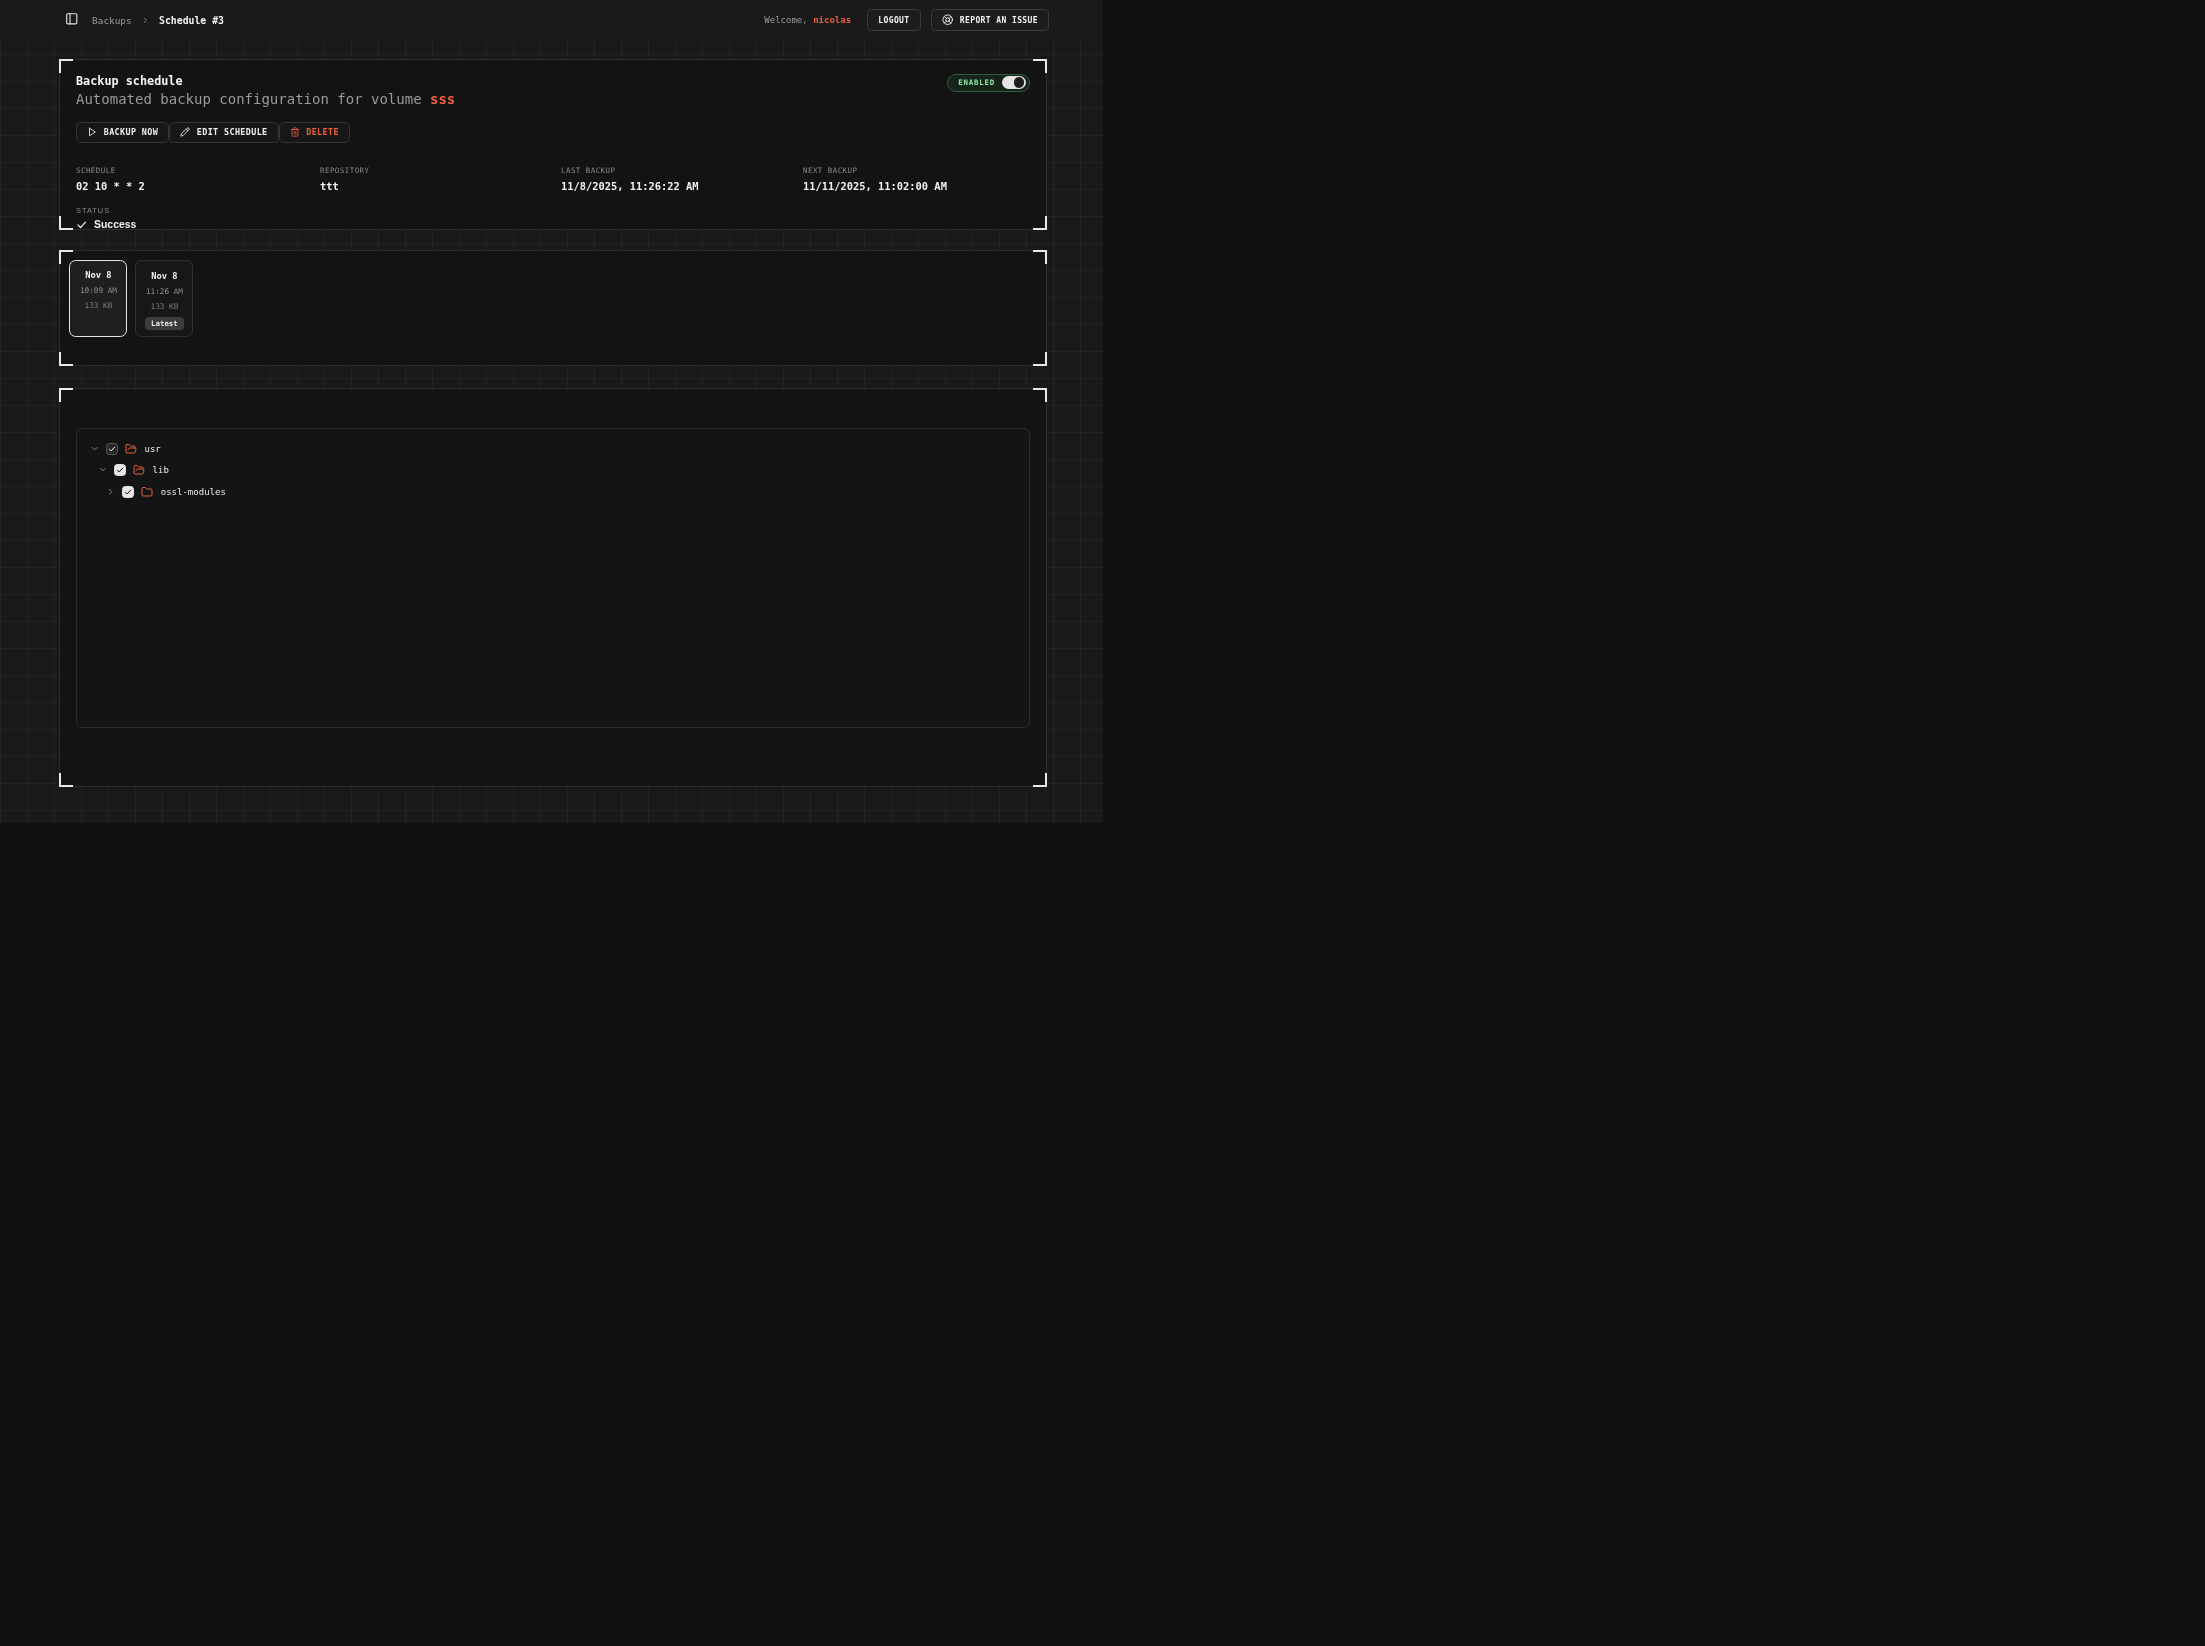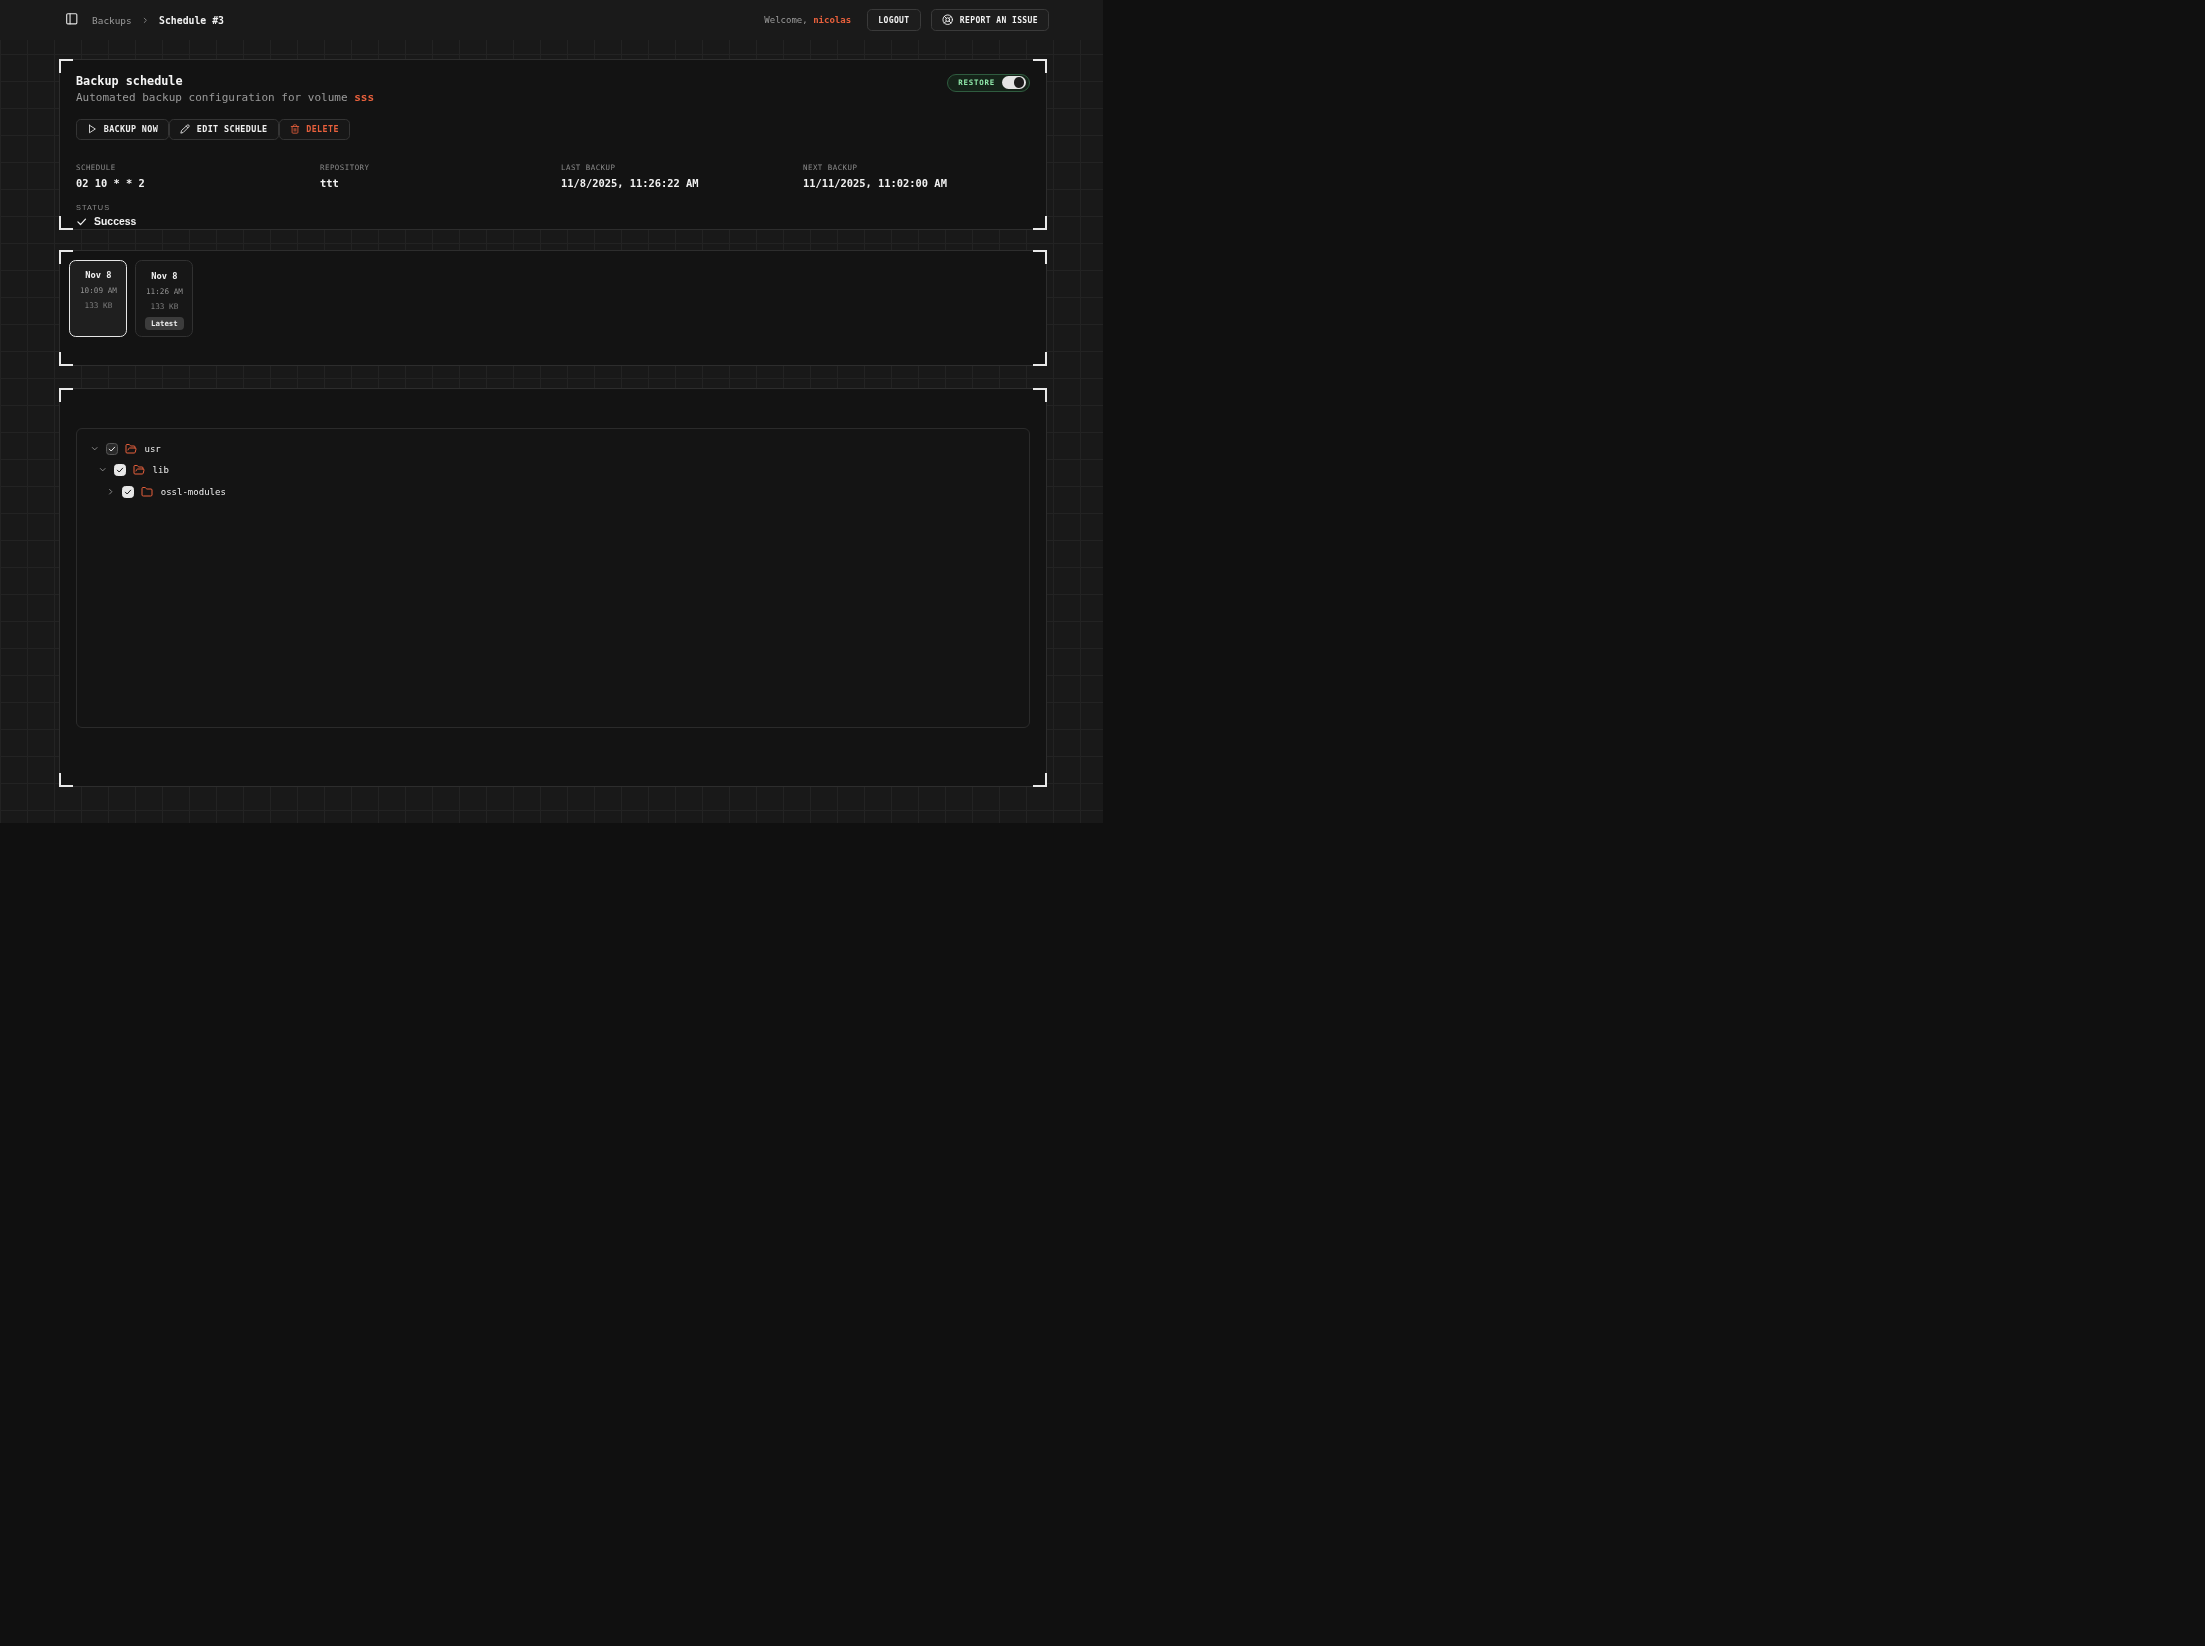"RESTORE" span.enabled-label { text: RESTORE -> ENABLED }
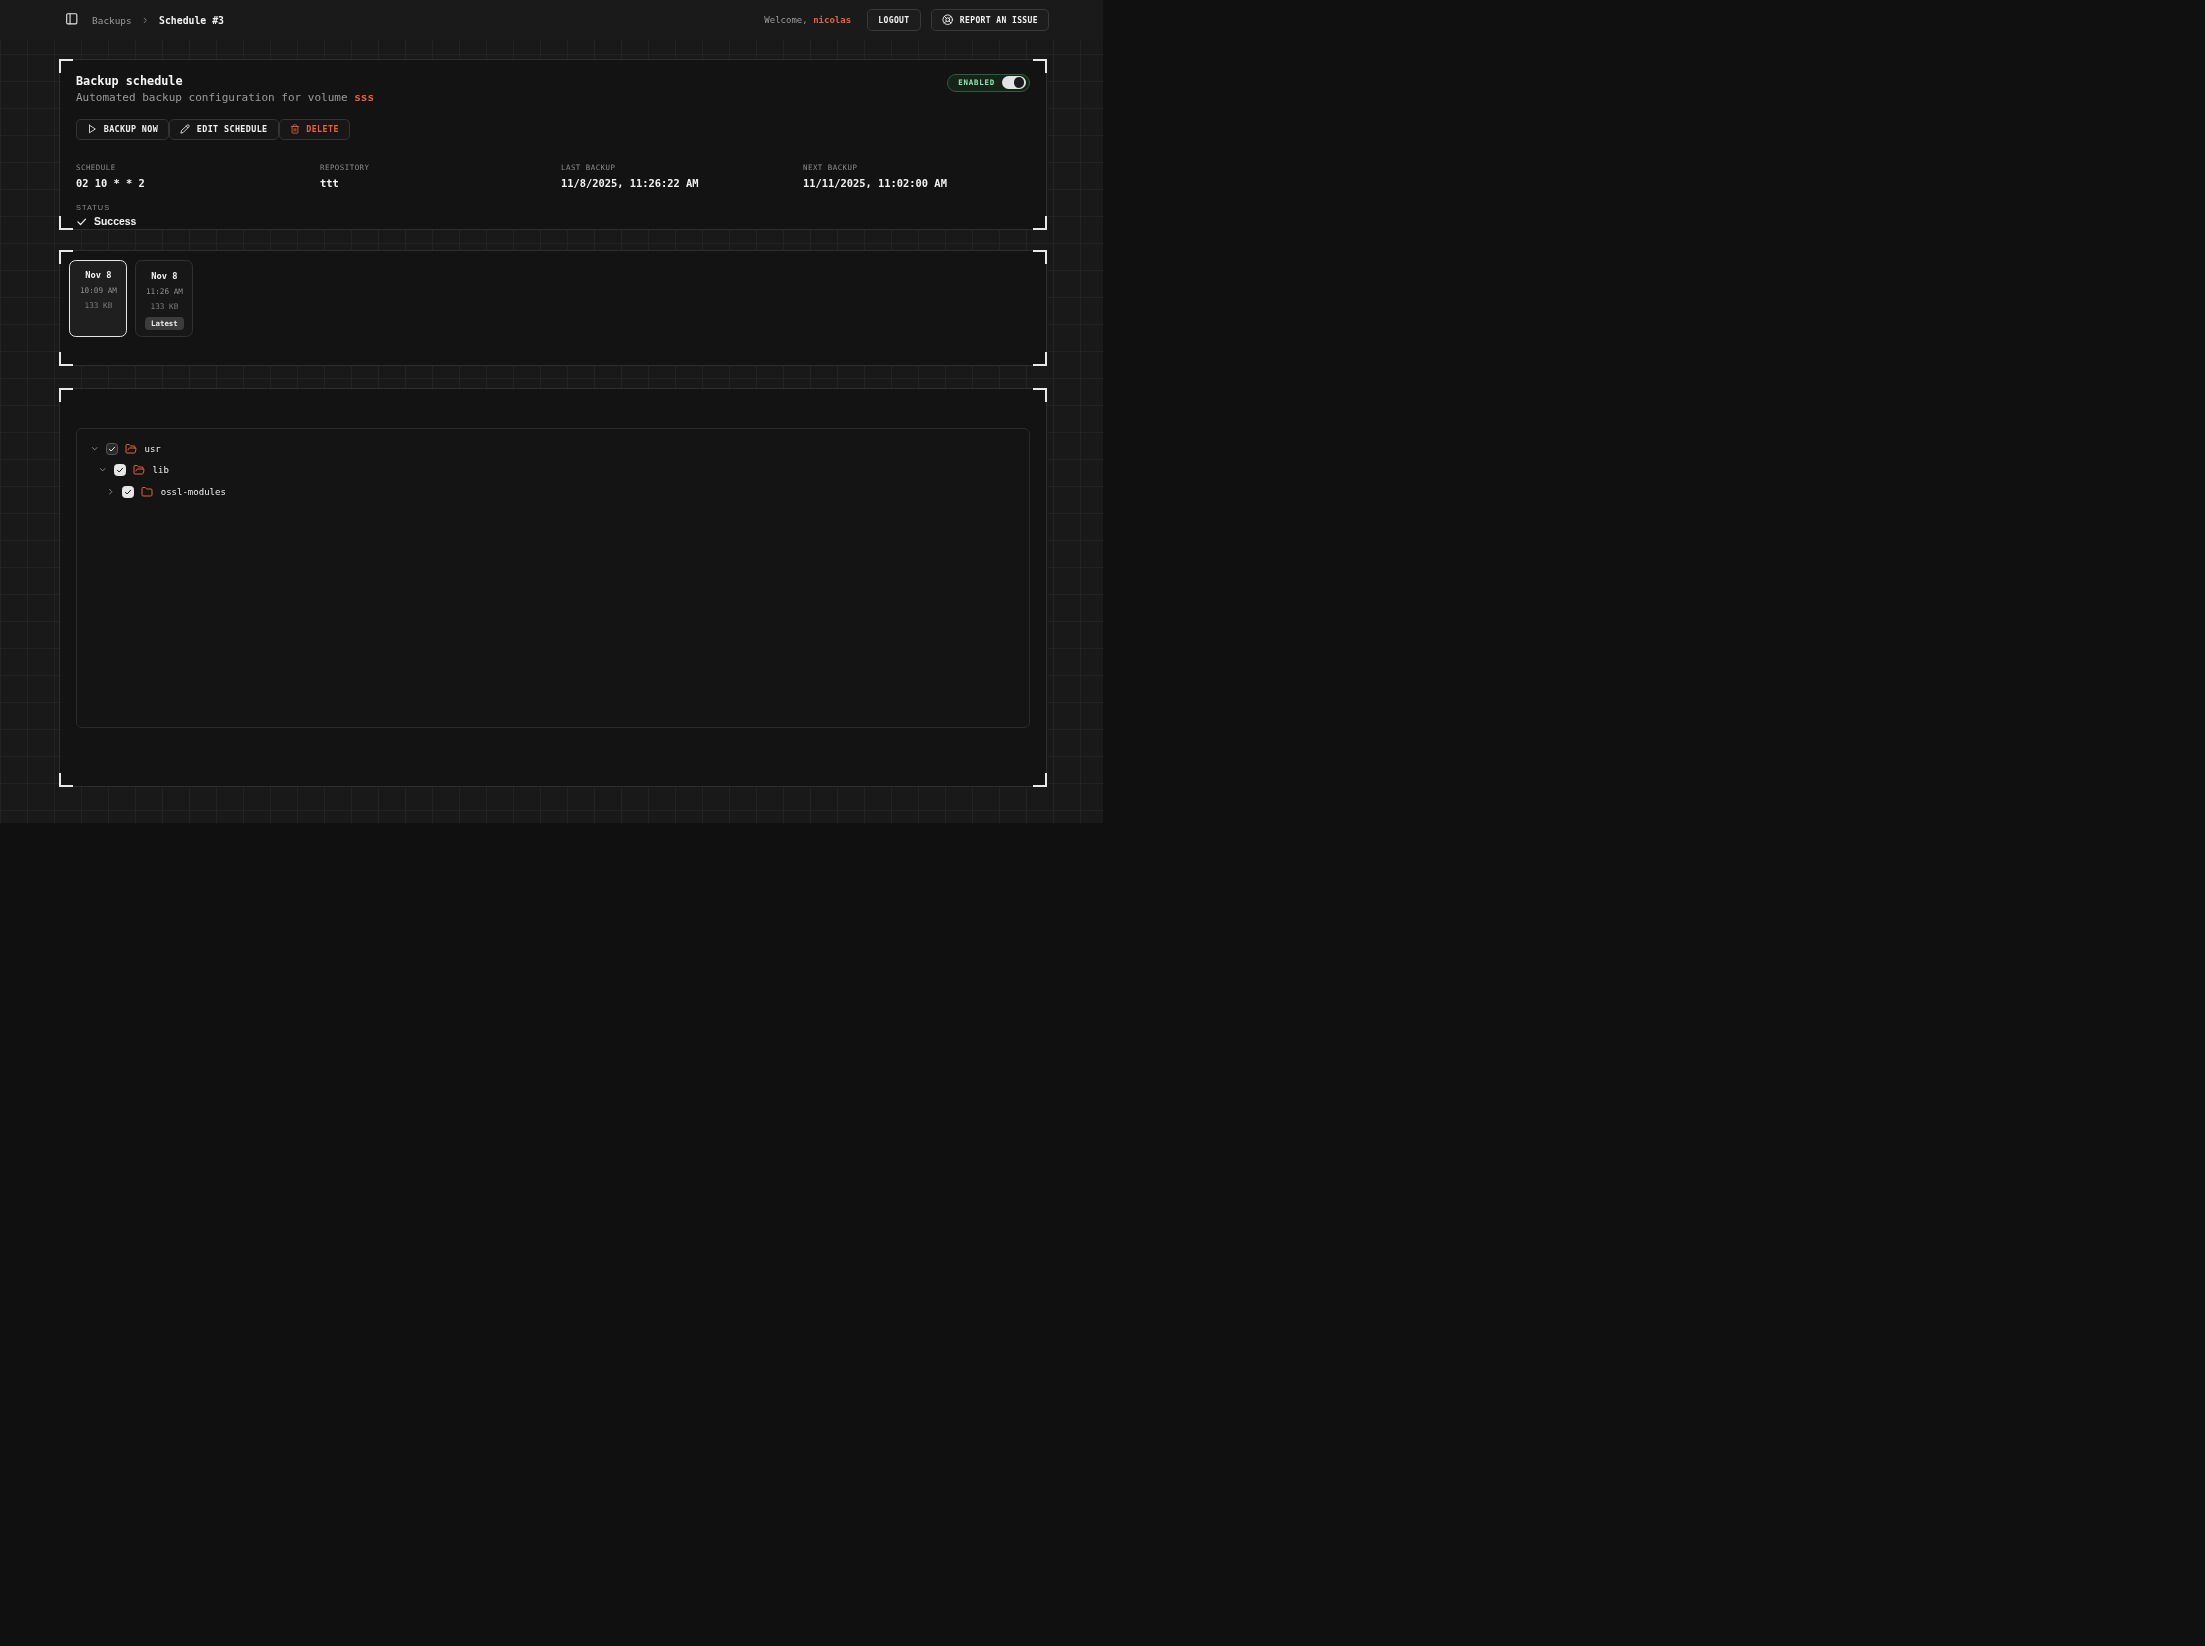"Automated backup configuration for" .sc-sub { font-size: 11px -> 14px }
